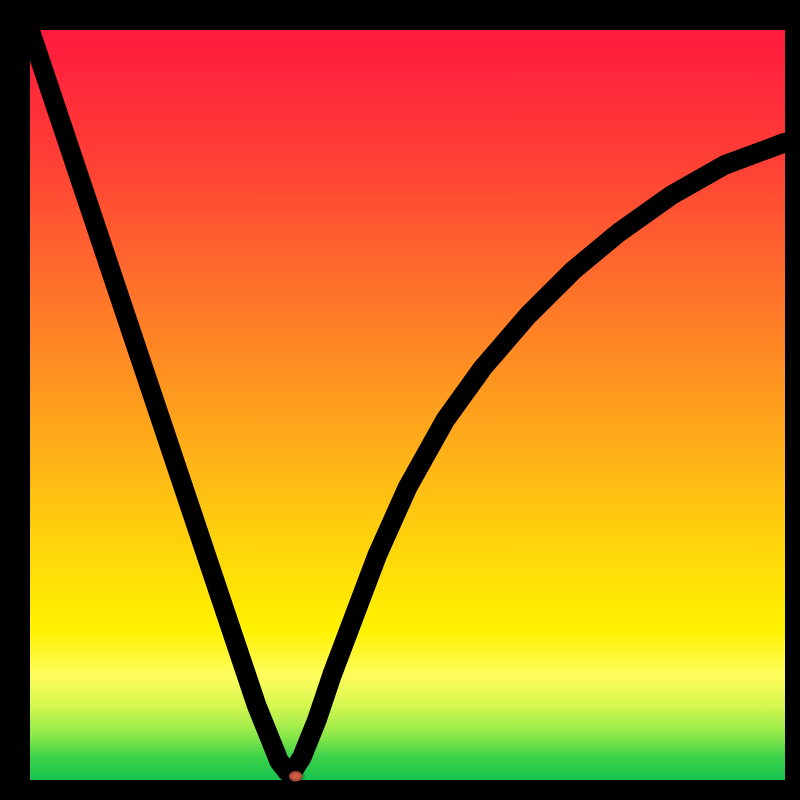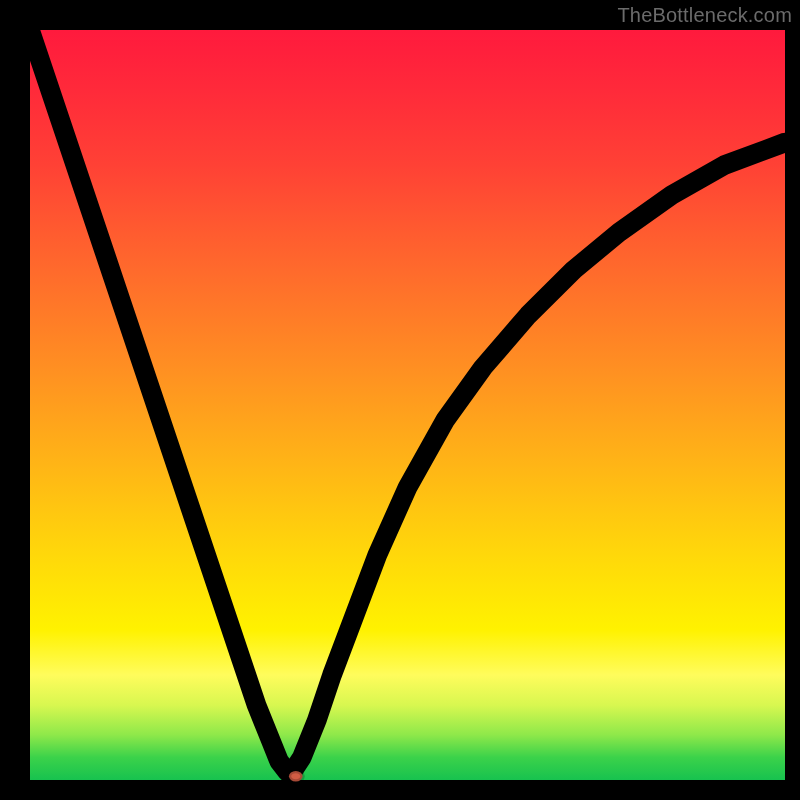"TheBottleneck.com" div.watermark { html: <div>TheBottleneck.com</div> -> none }
